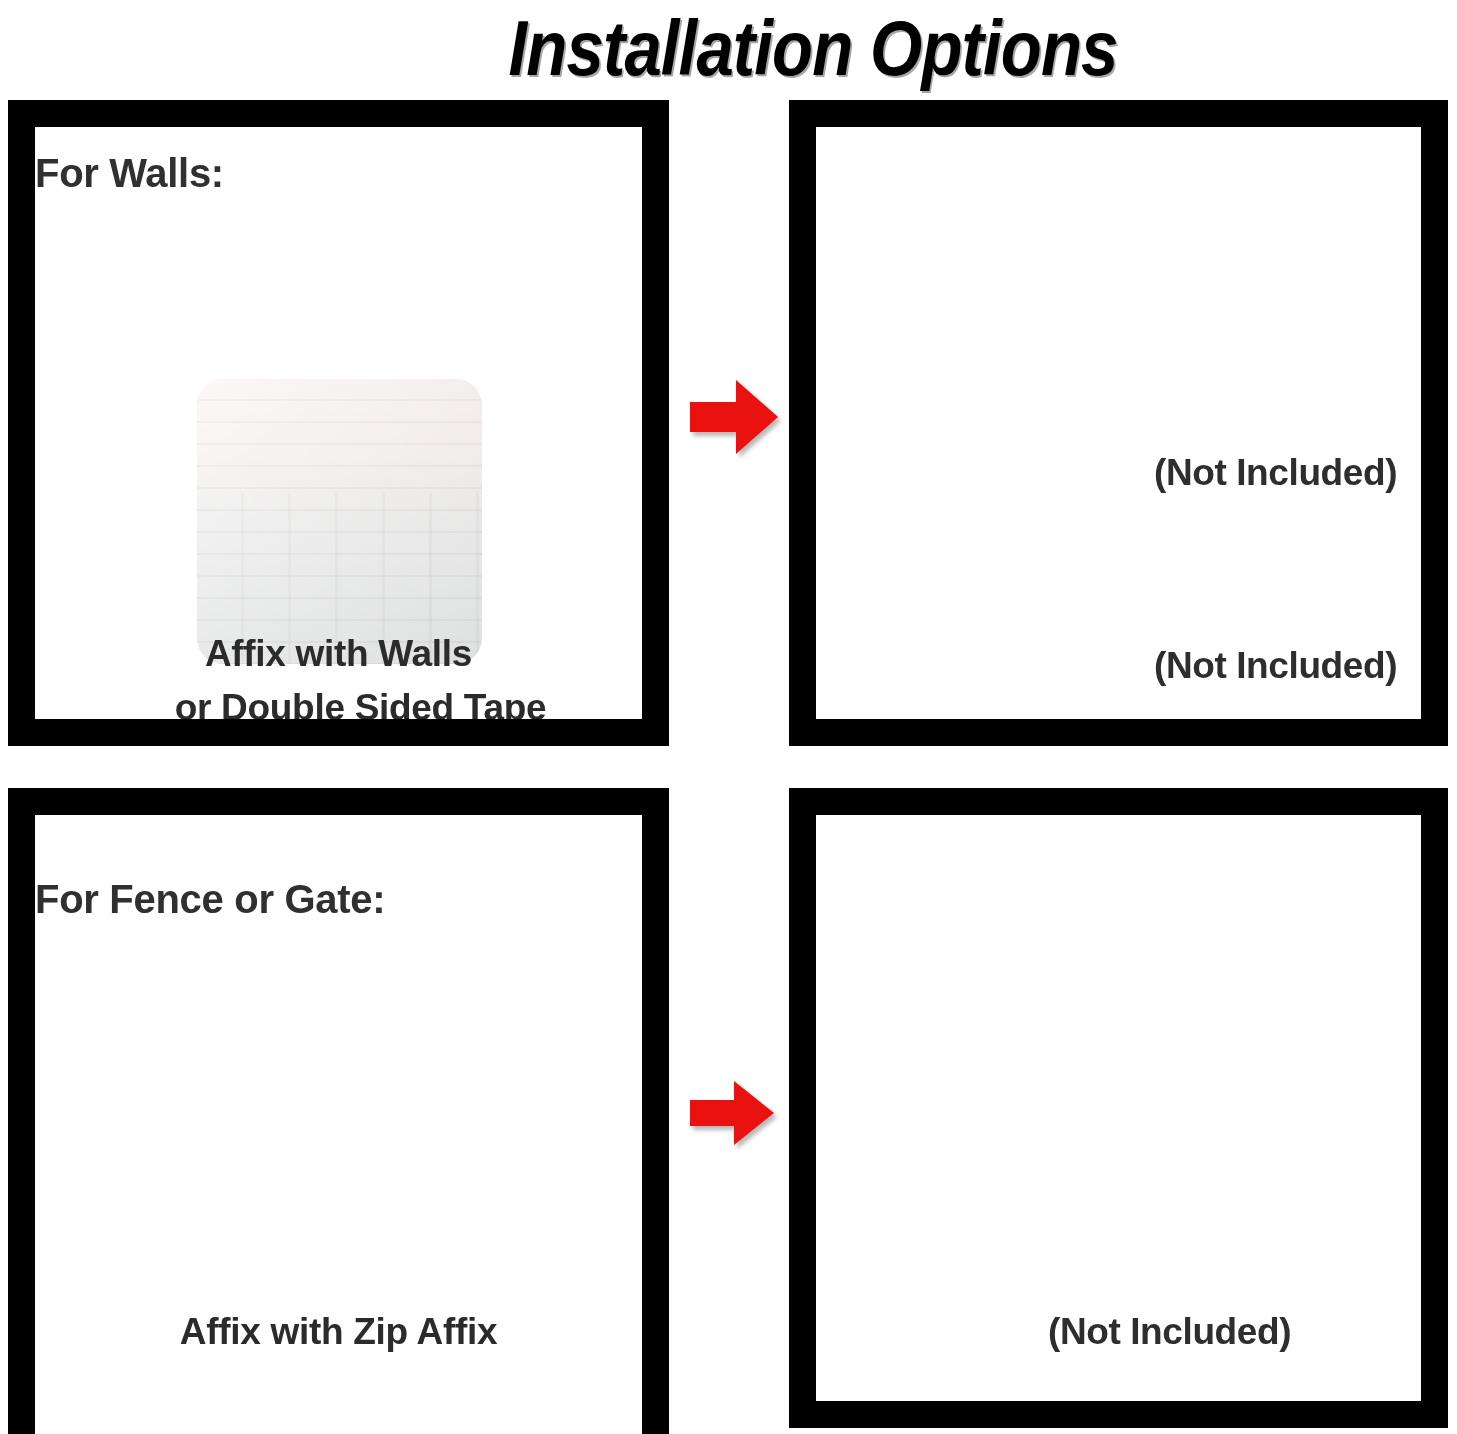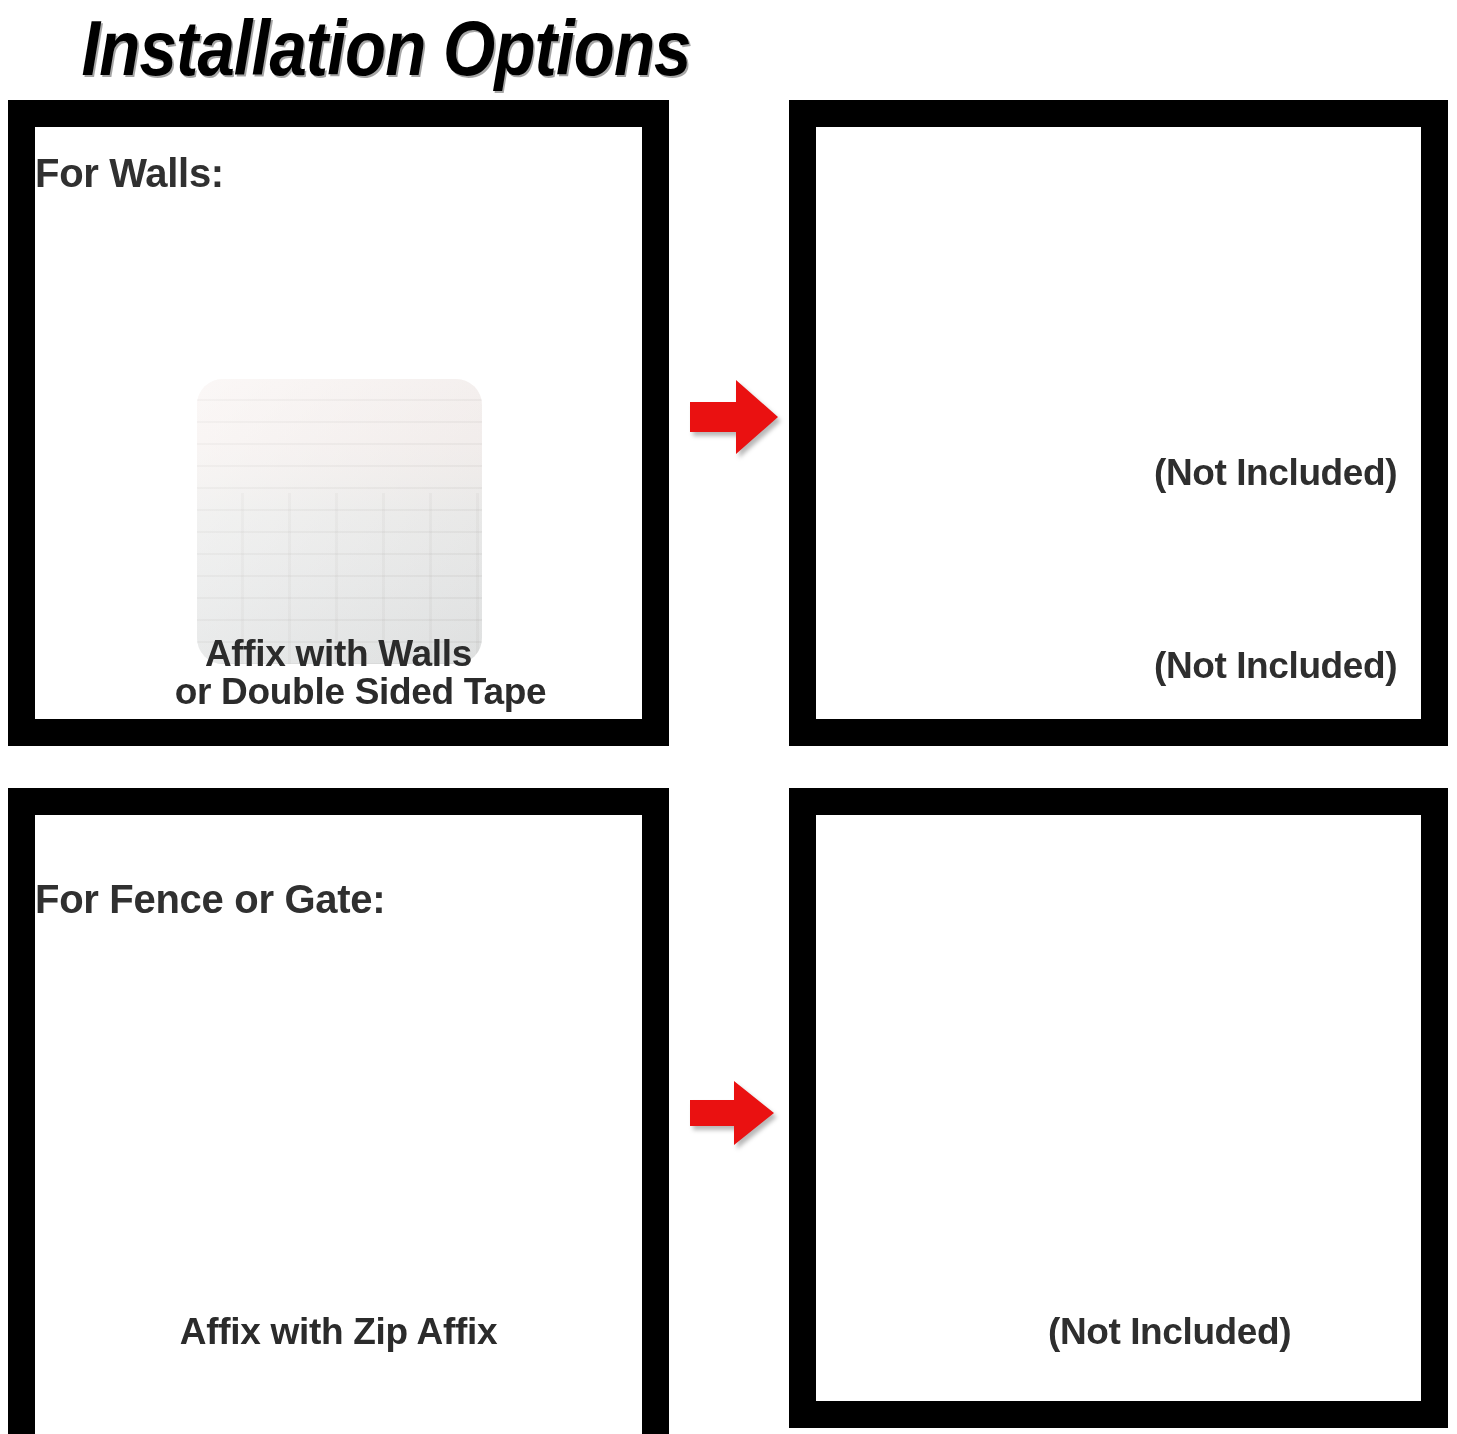"Installation Options" .title-bar { justify-content: flex-start -> flex-end; padding-left: 32px -> none }
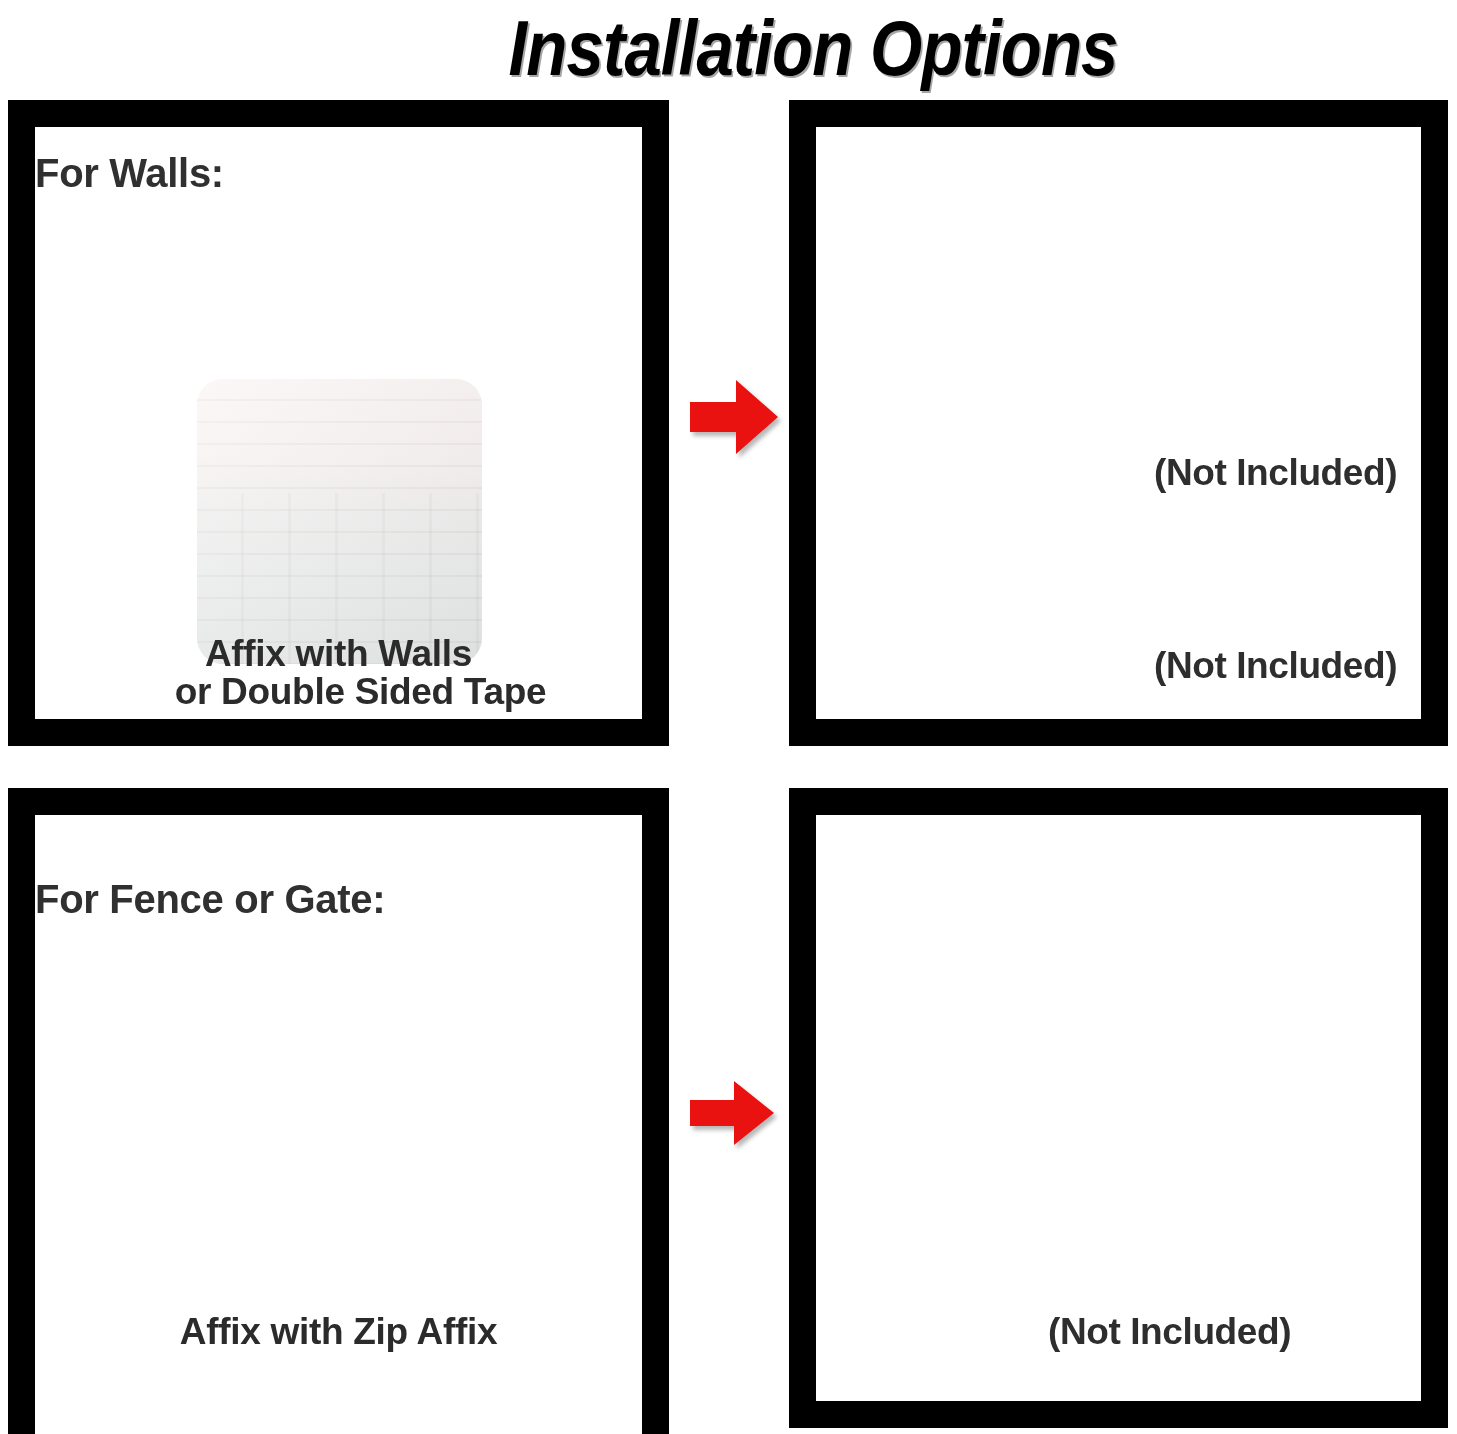"or Double Sided Tape" div.panel-caption { top: 538px -> 554px }
